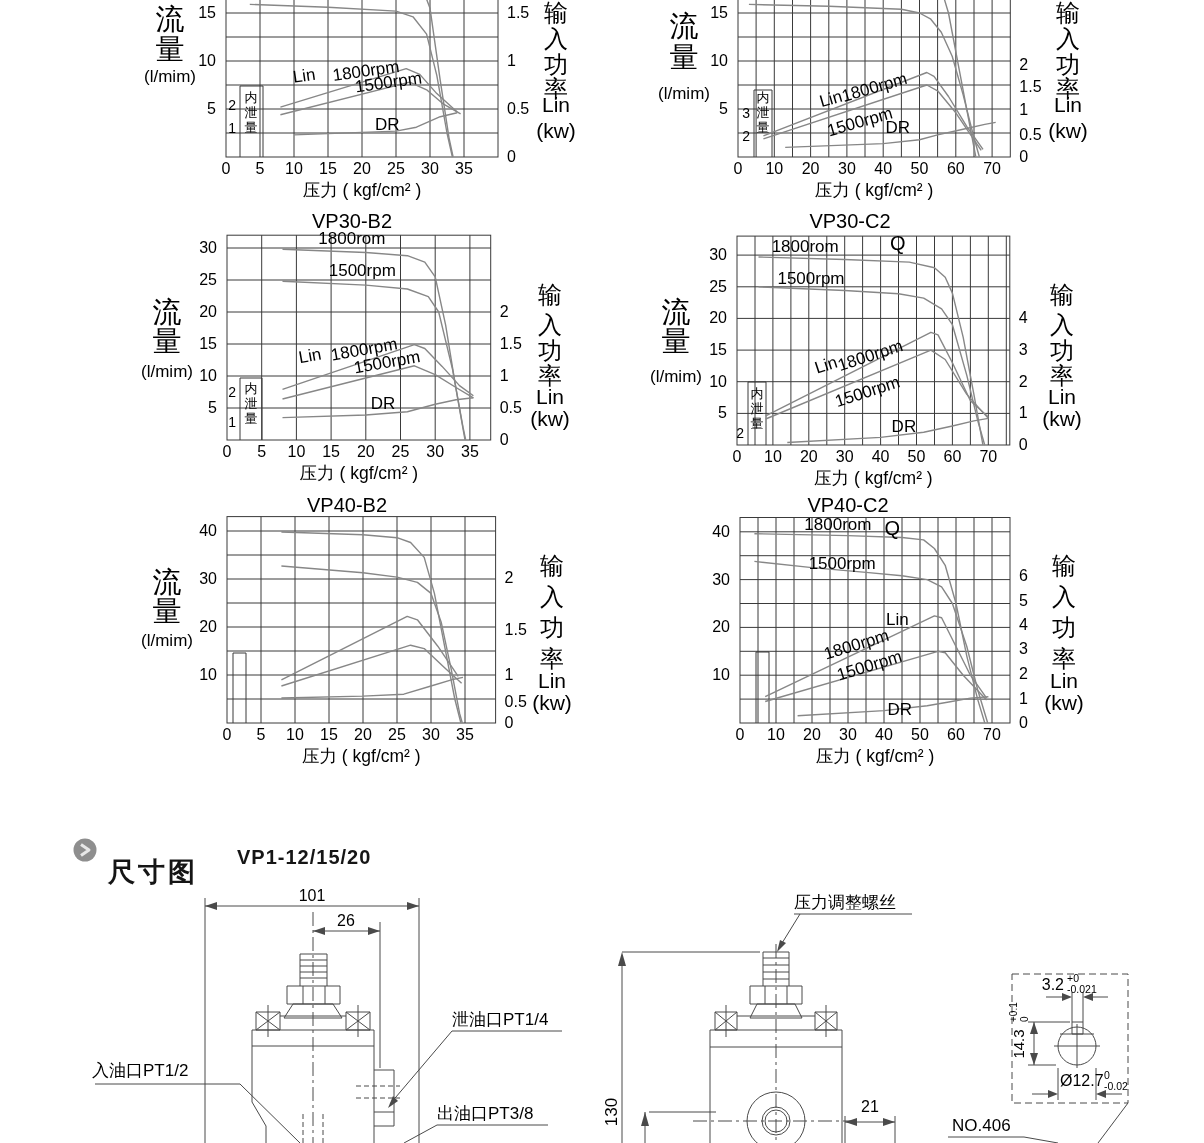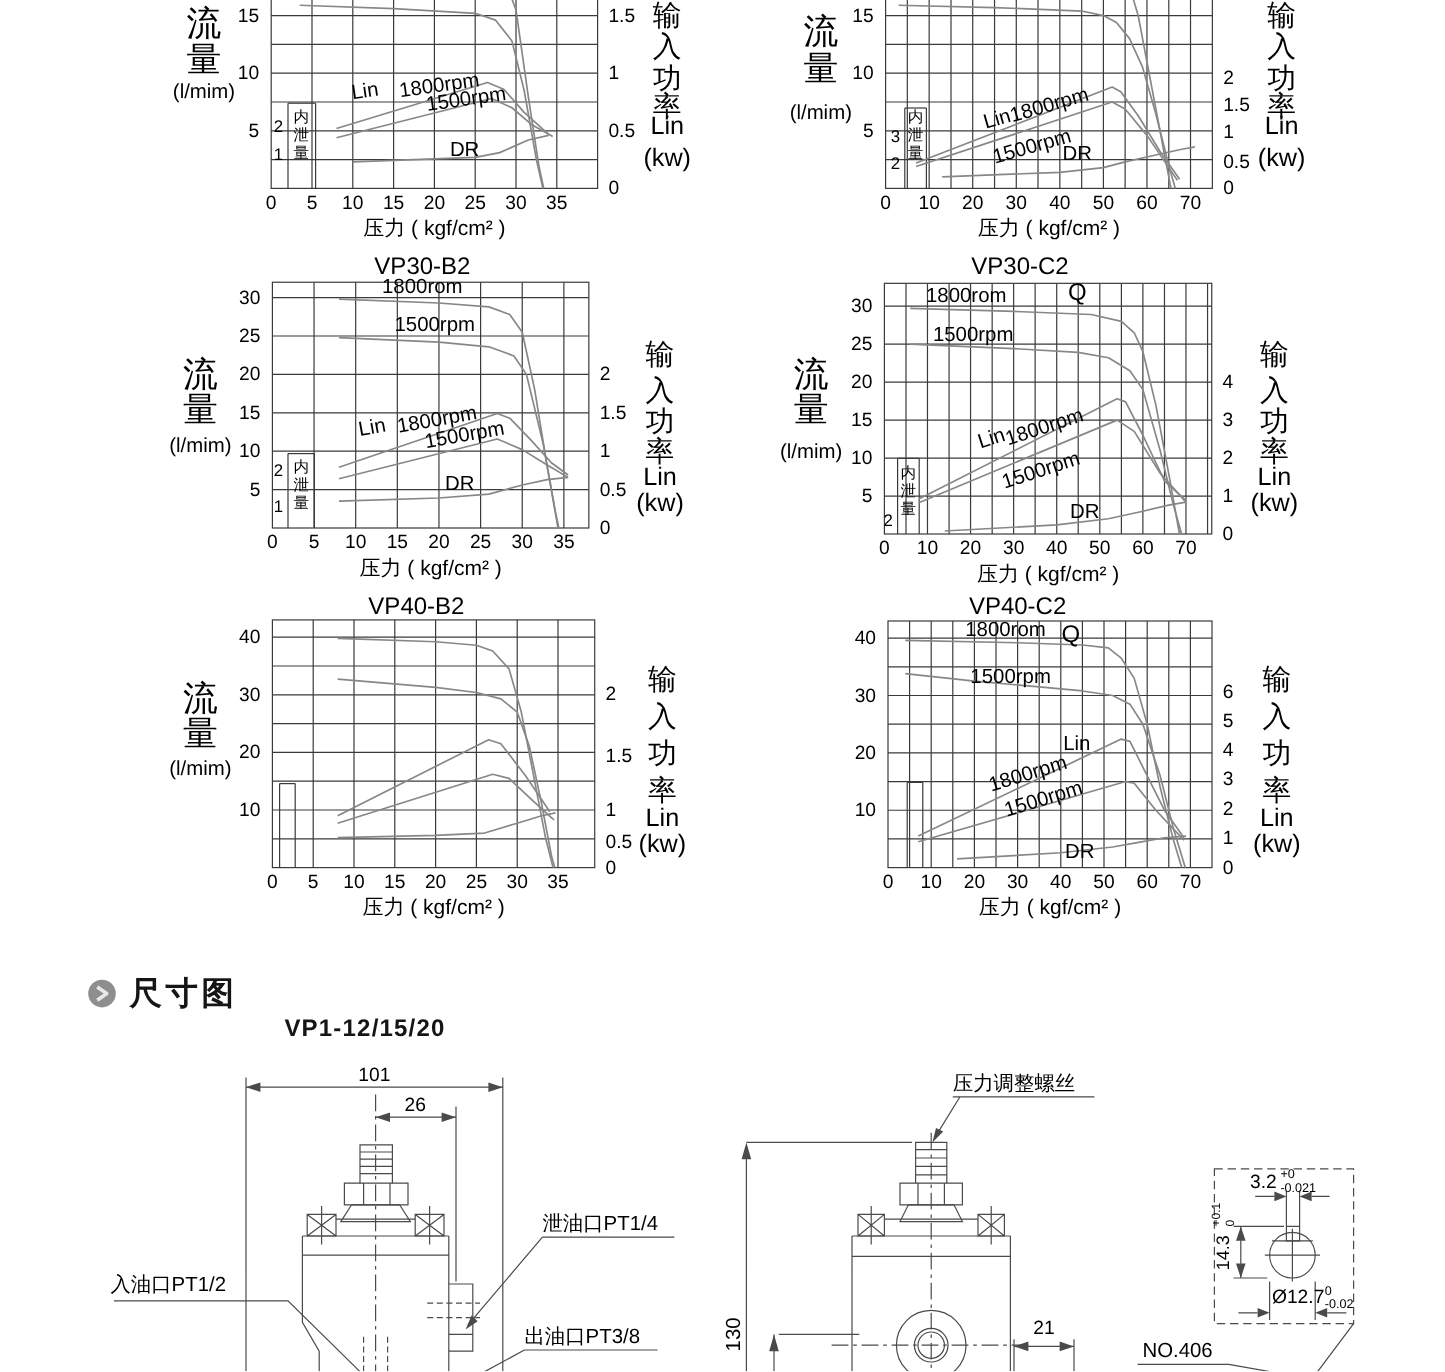"尺寸图" .sec-title { margin-top: none -> 44px }
